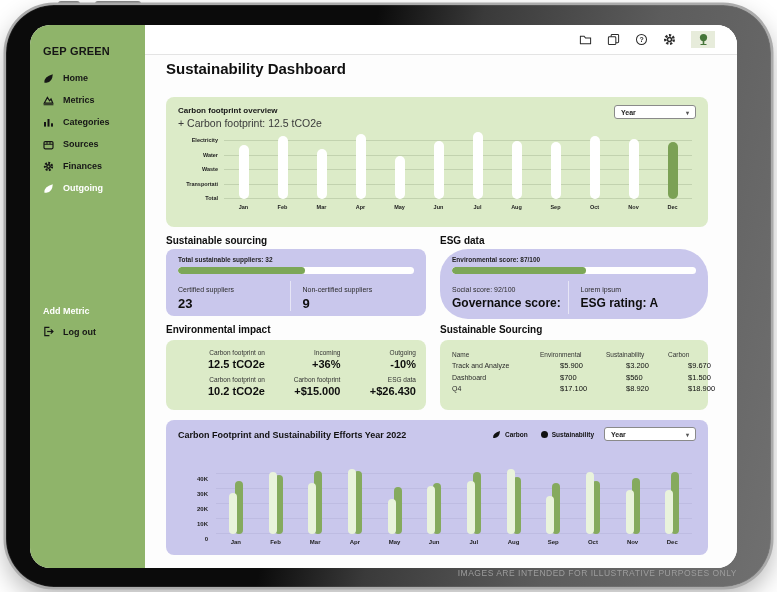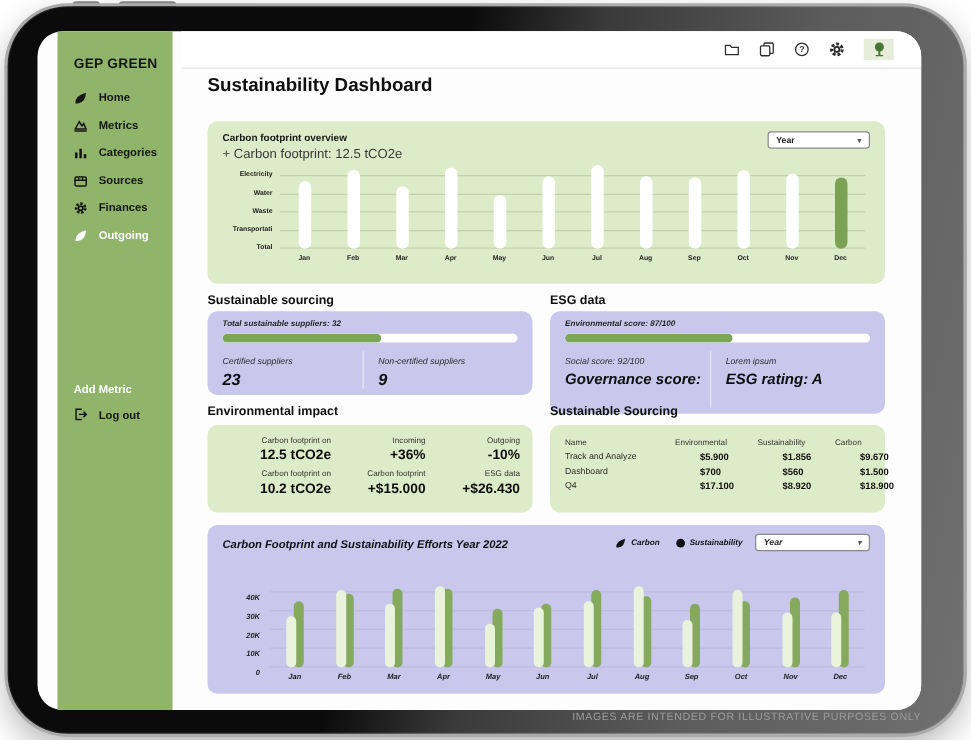"GEP GREEN" .sidebar { left: 16px -> 0; width: 92px -> 115px }
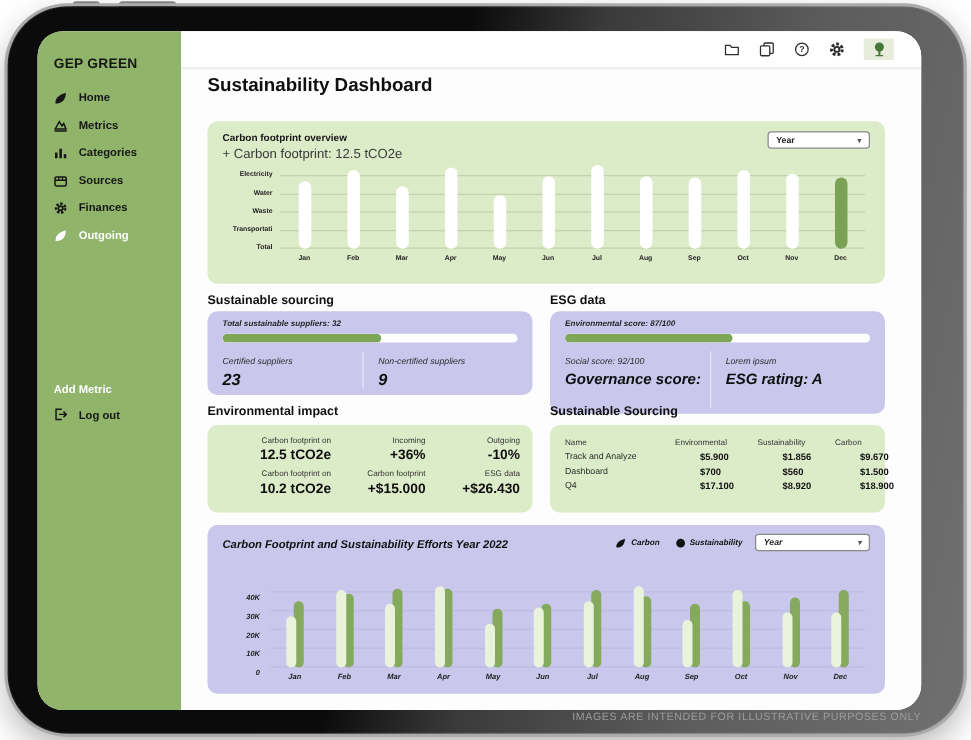"23" .card.purple { font-style: italic -> none }
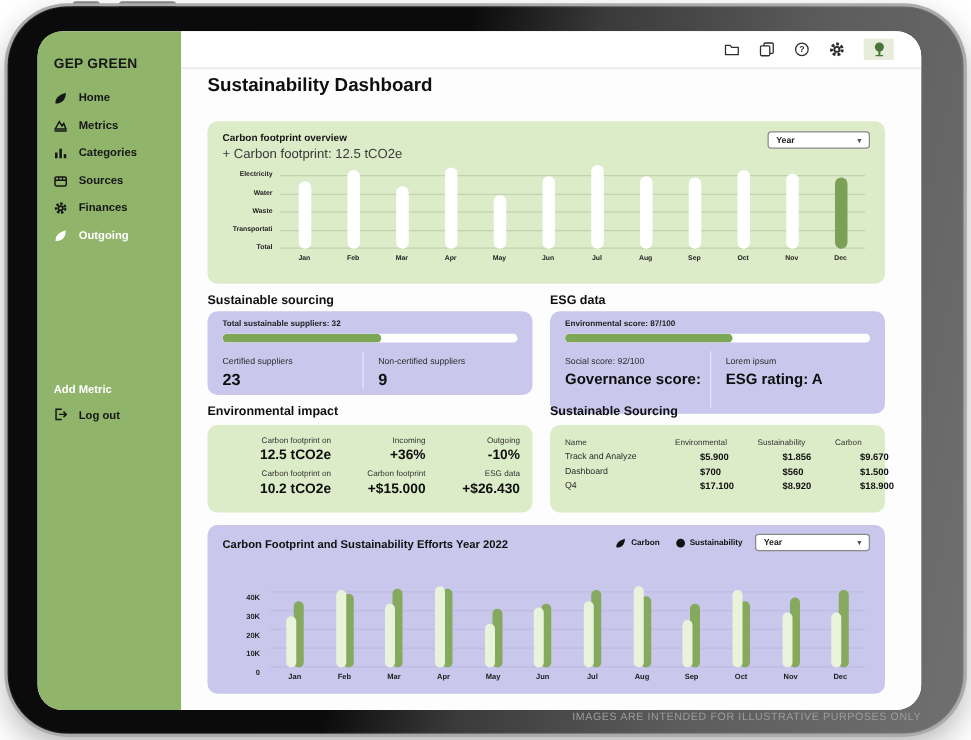"Governance score:" #card-esg { border-radius: none -> 28px; height: 82px -> 70px }
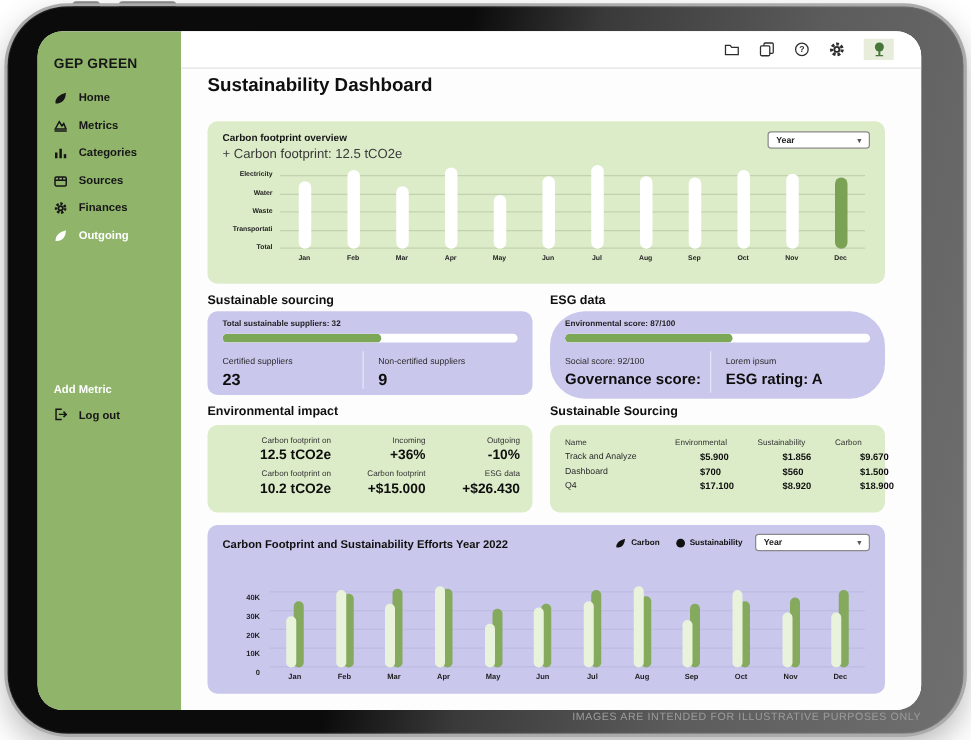"$5.900" .td-val { font-weight: 700 -> 400 }
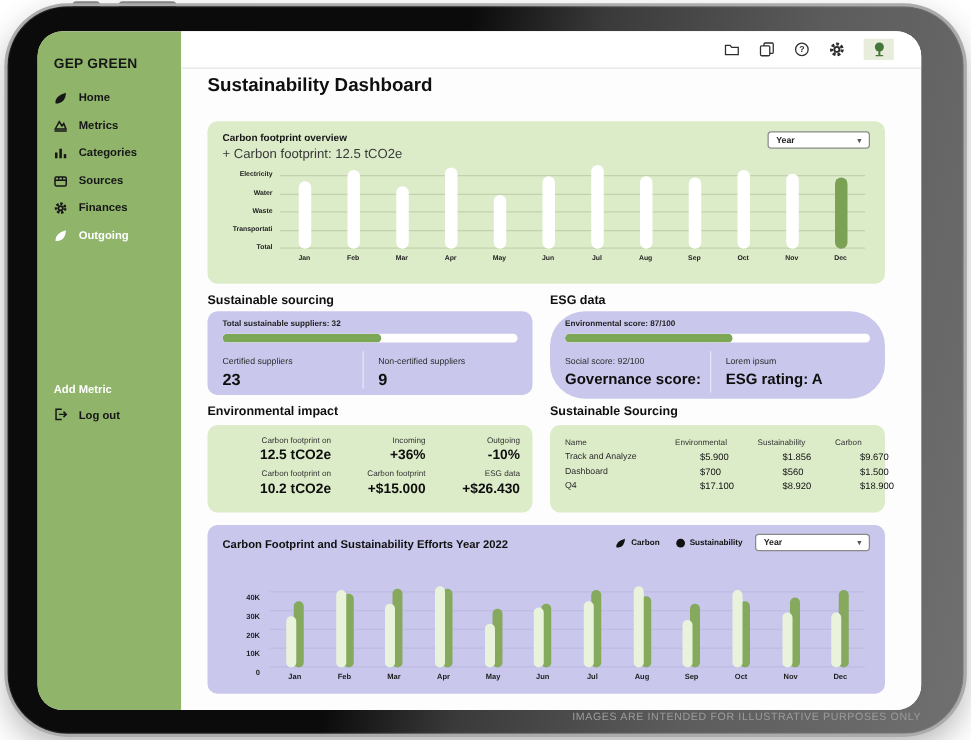"$1.856" span.td-val { text: $1.856 -> $3.200 }
